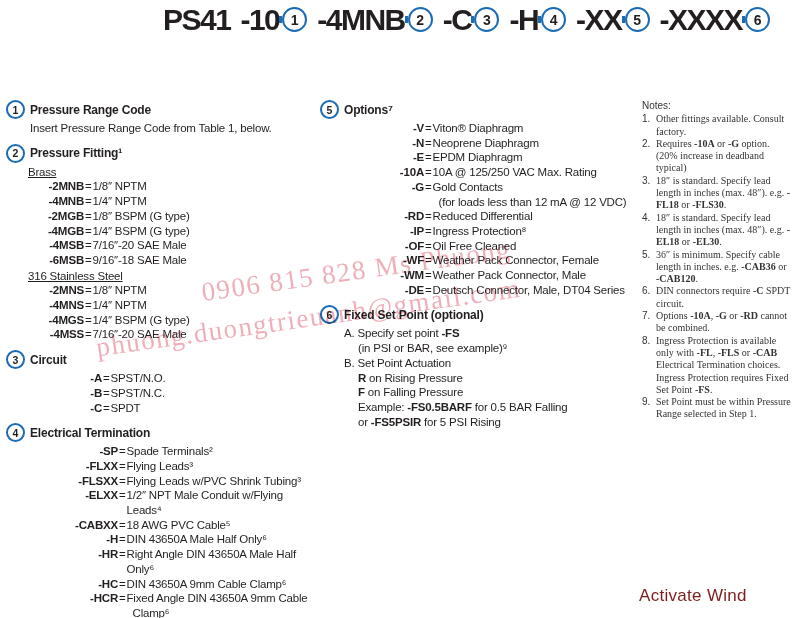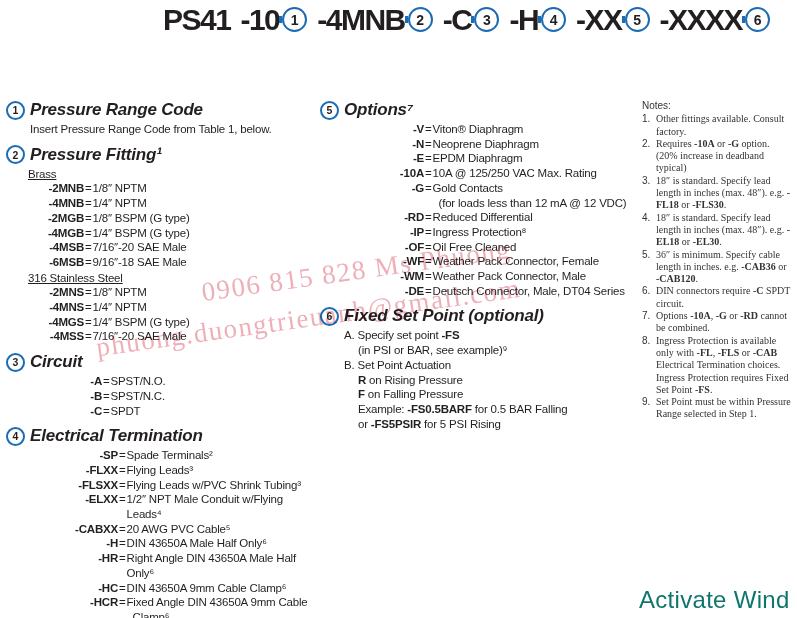"Pressure Range Code" .sec-title { font-size: 17px -> 12px; font-style: italic -> none }
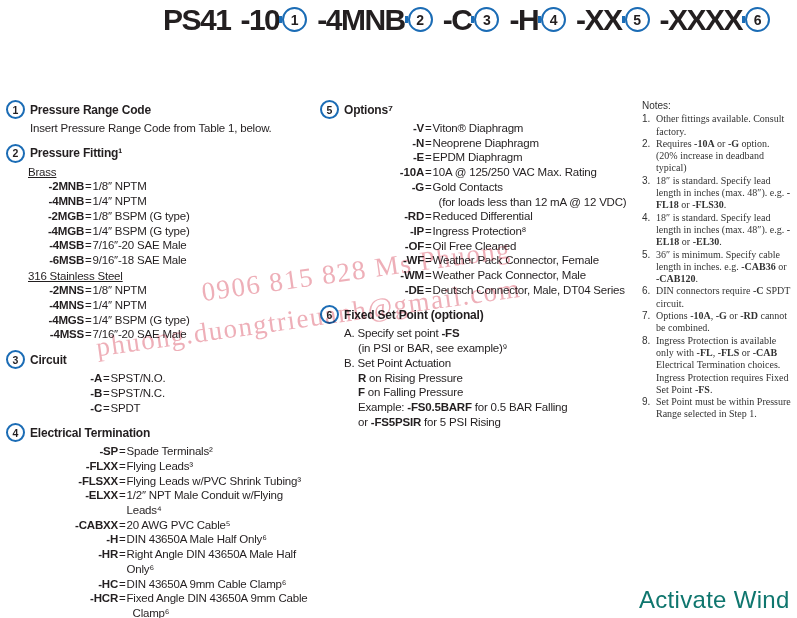"20 AWG PVC Cable⁵" div { text: 20 -> 18 }
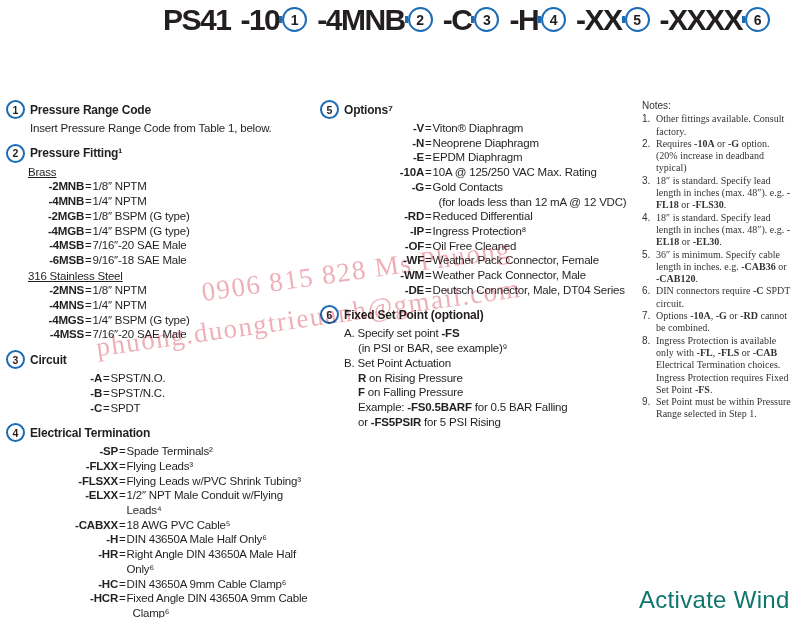"Activate Wind" .activation { color: #0f766e -> #7f1d1d; font-size: 24px -> 17px }
